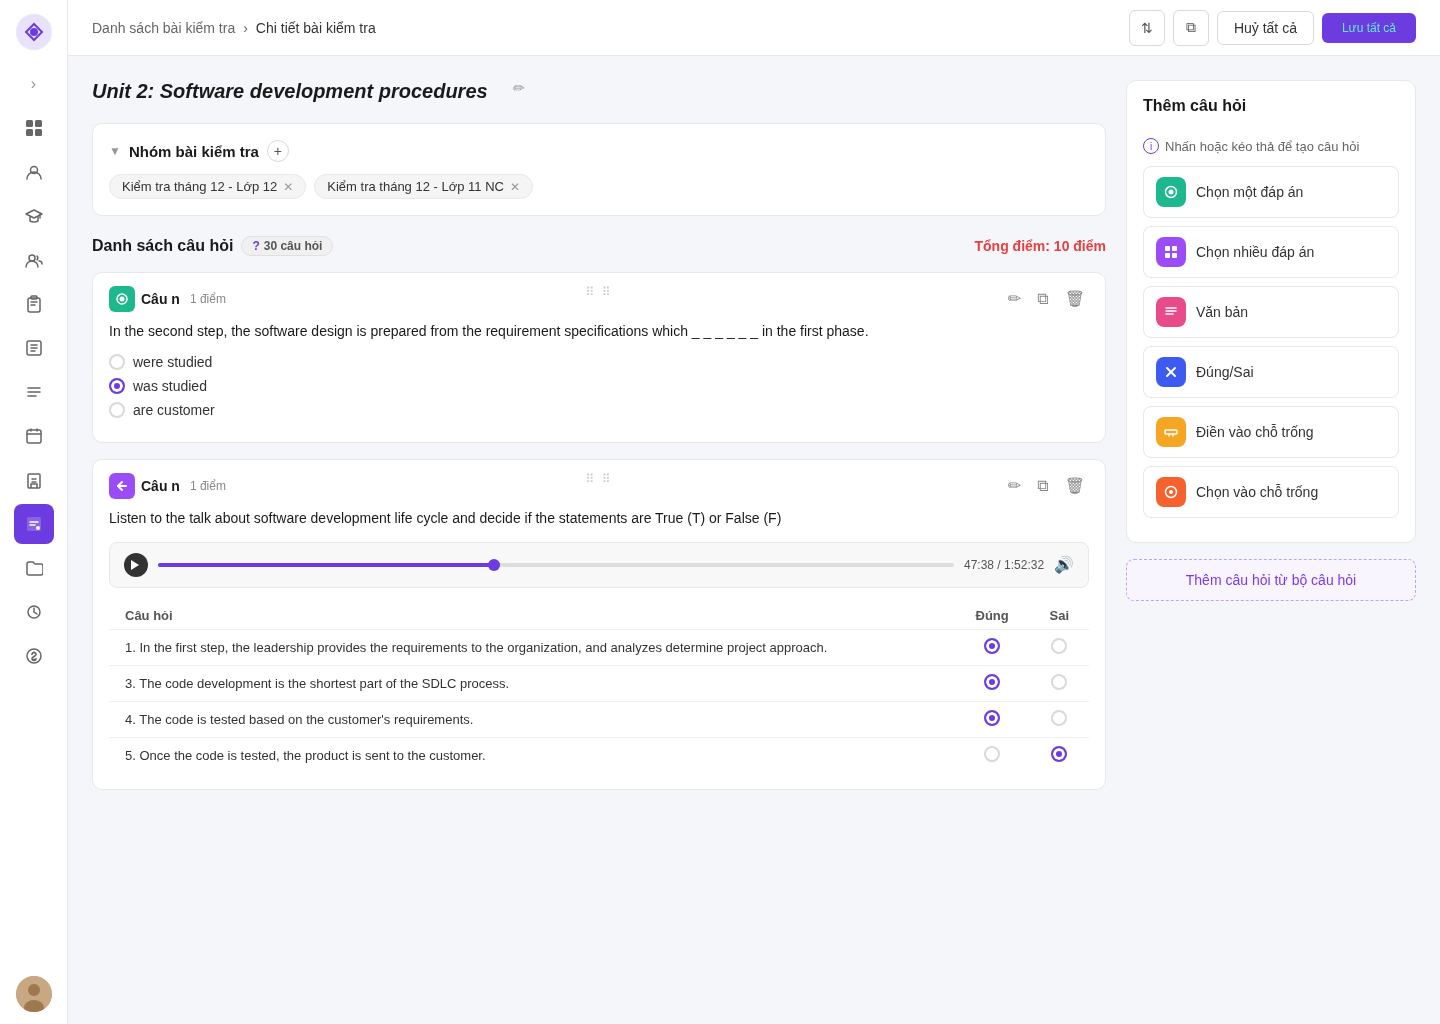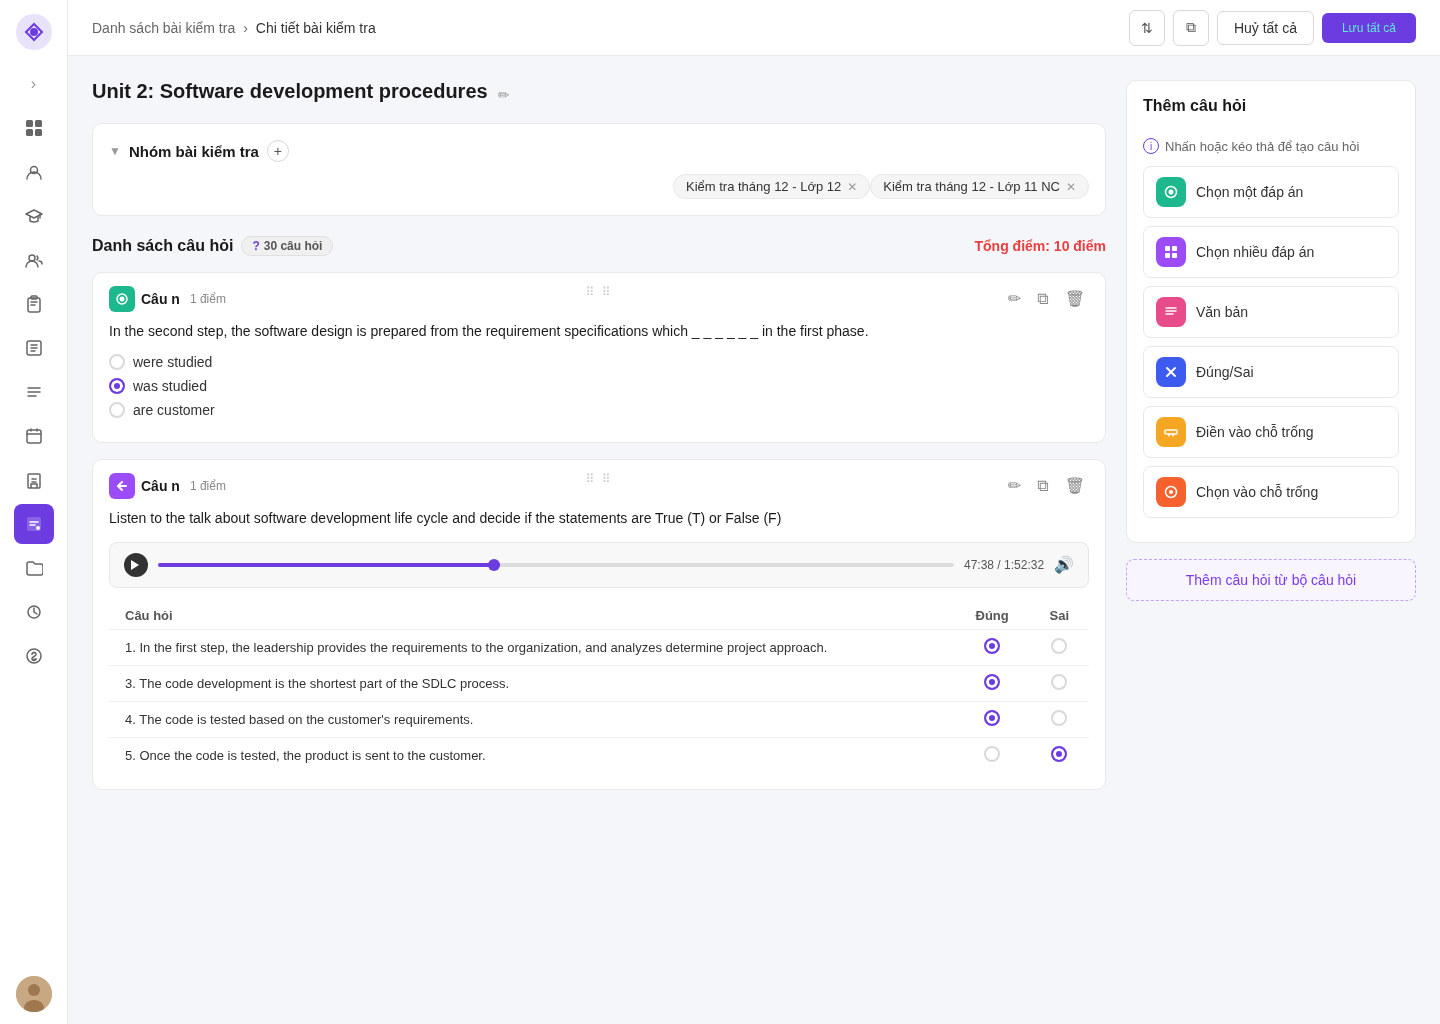"Unit 2: Software development procedures" .unit-header { align-items: flex-end -> flex-start; font-style: none -> italic; gap: 10px -> 24px }
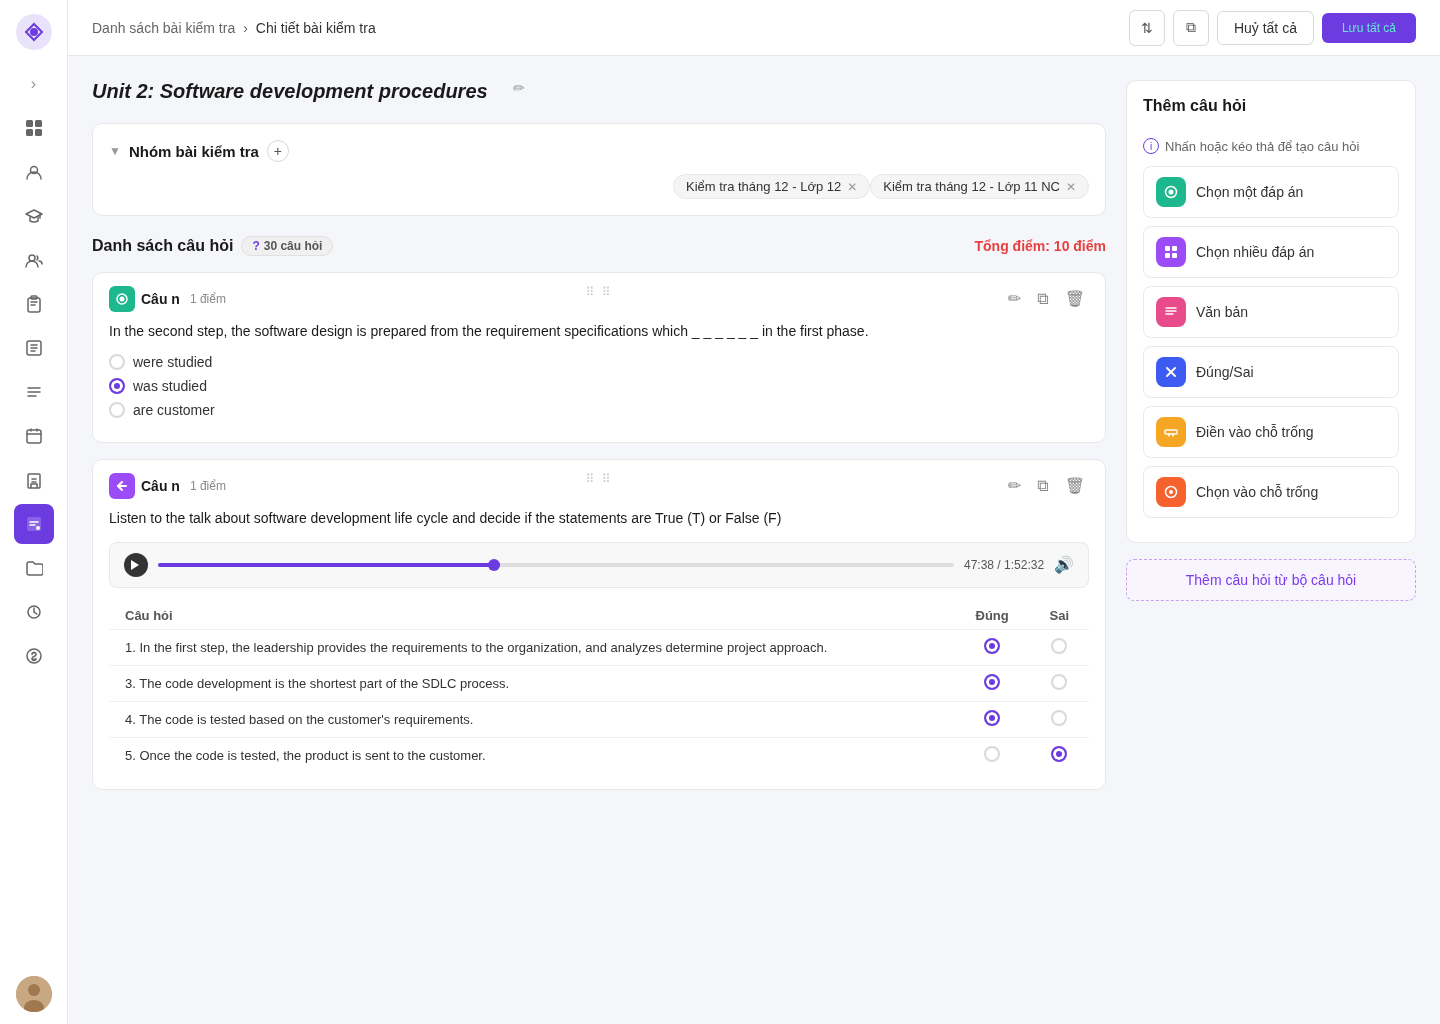"Kiểm tra tháng 12 -" .tags-row { gap: 0 -> 8px; justify-content: flex-end -> none }
